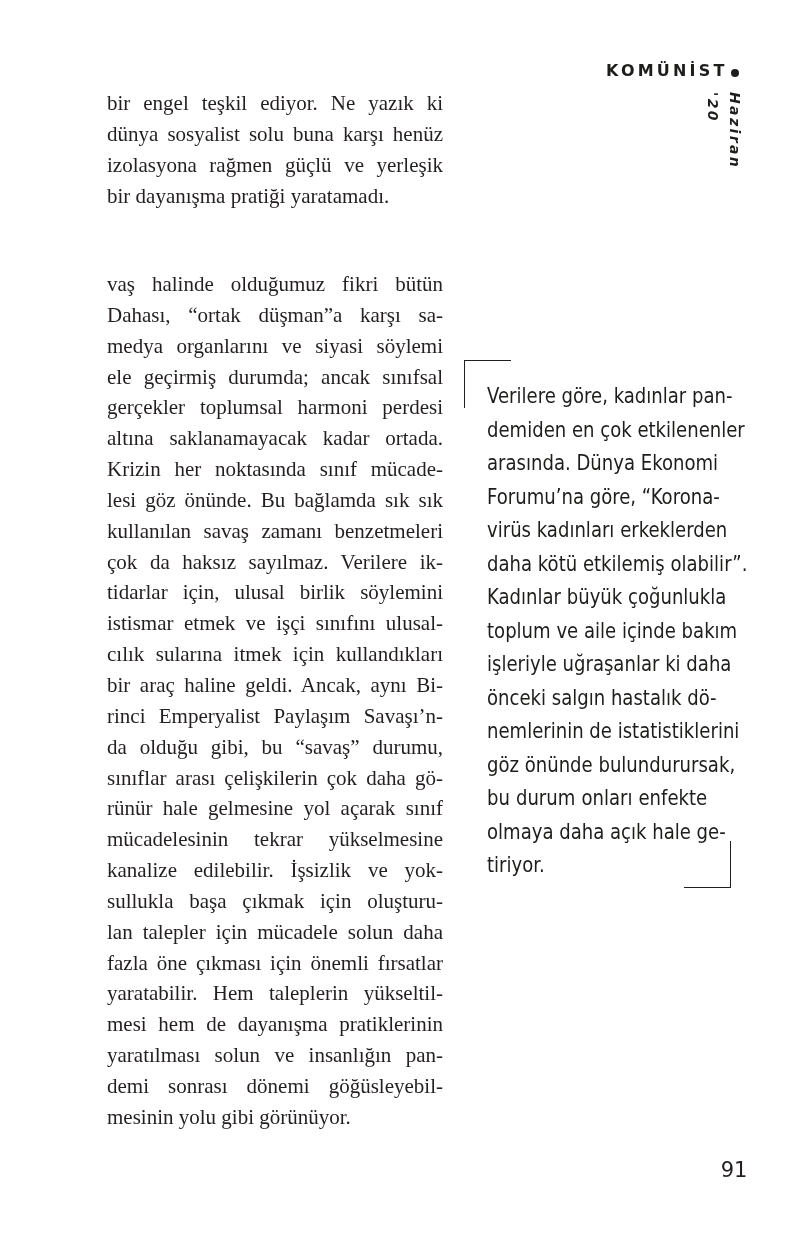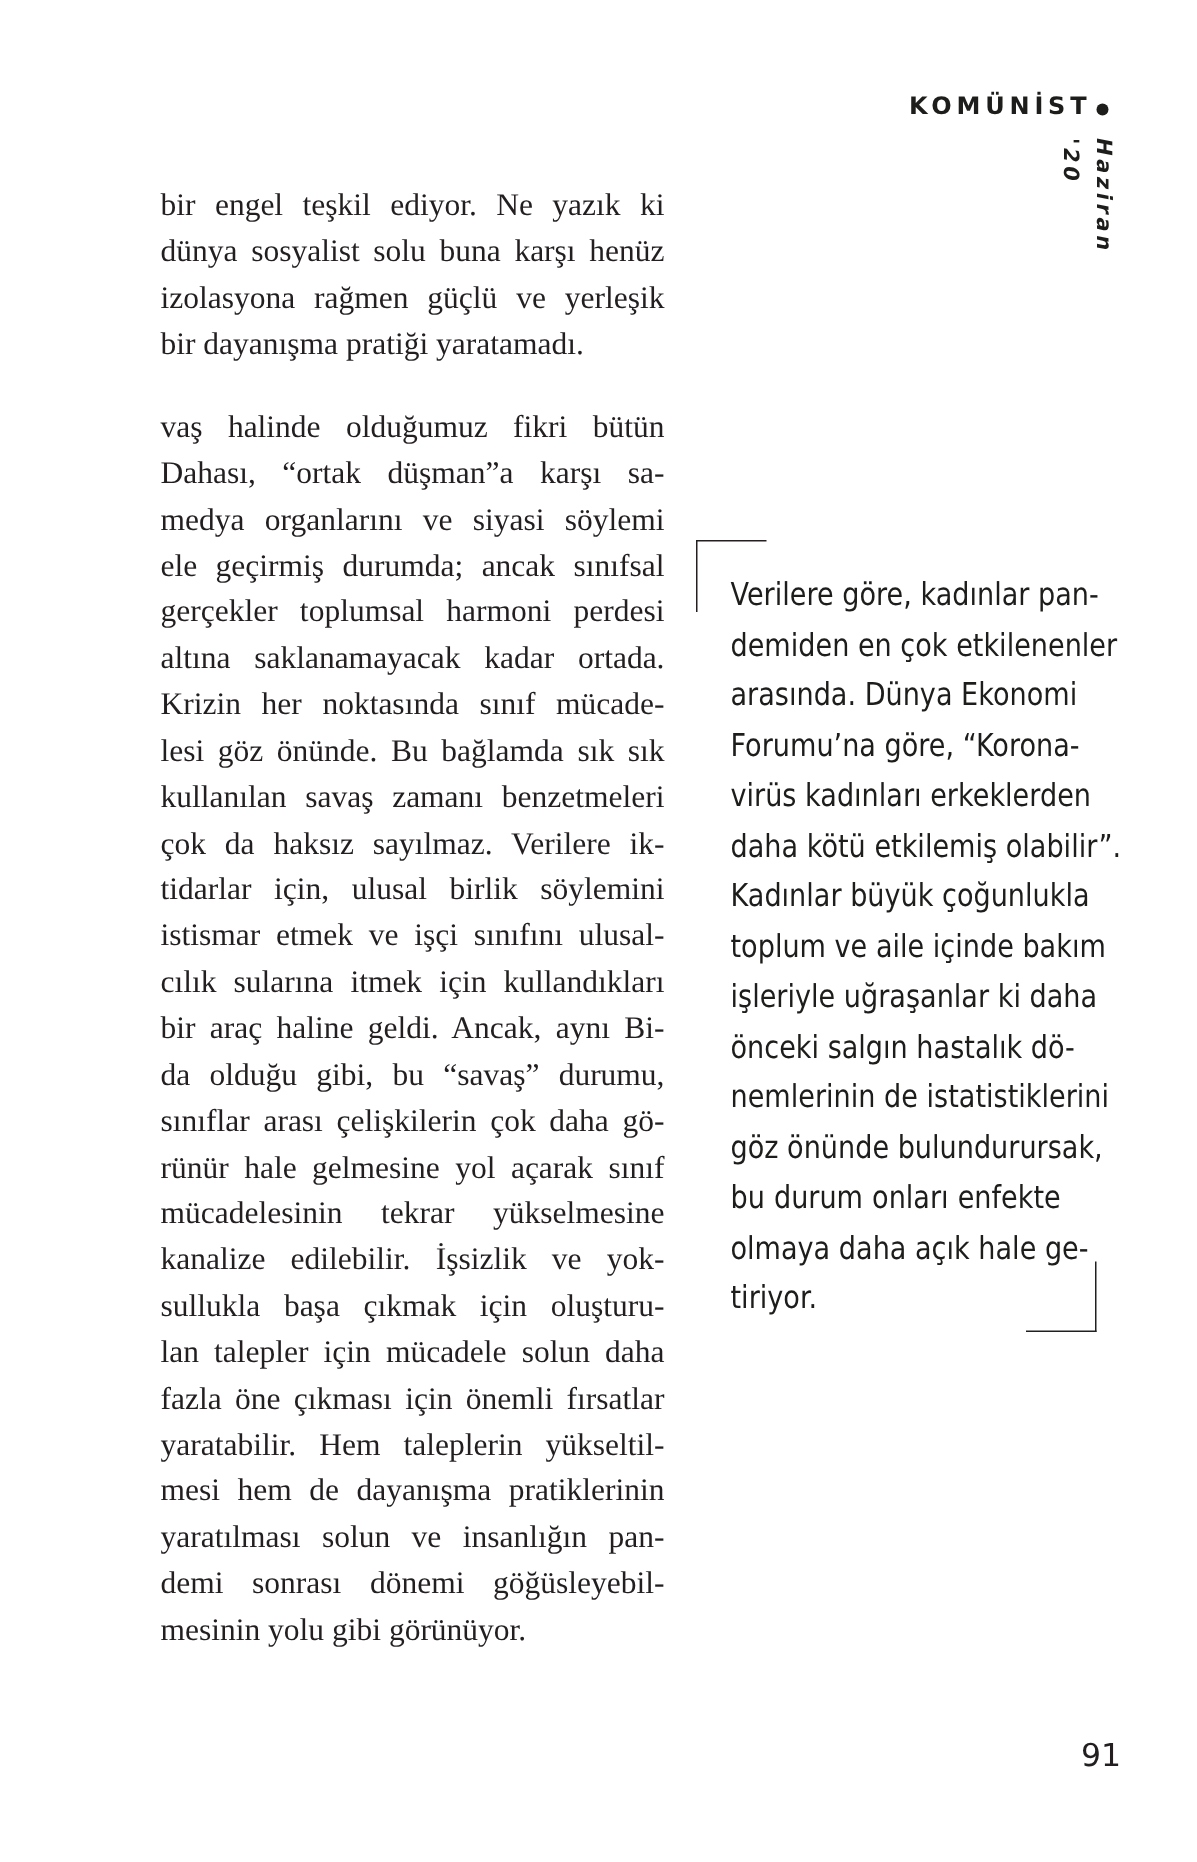"bir engel teşkil ediyor. Ne" .para1 { top: 121px -> 88px }
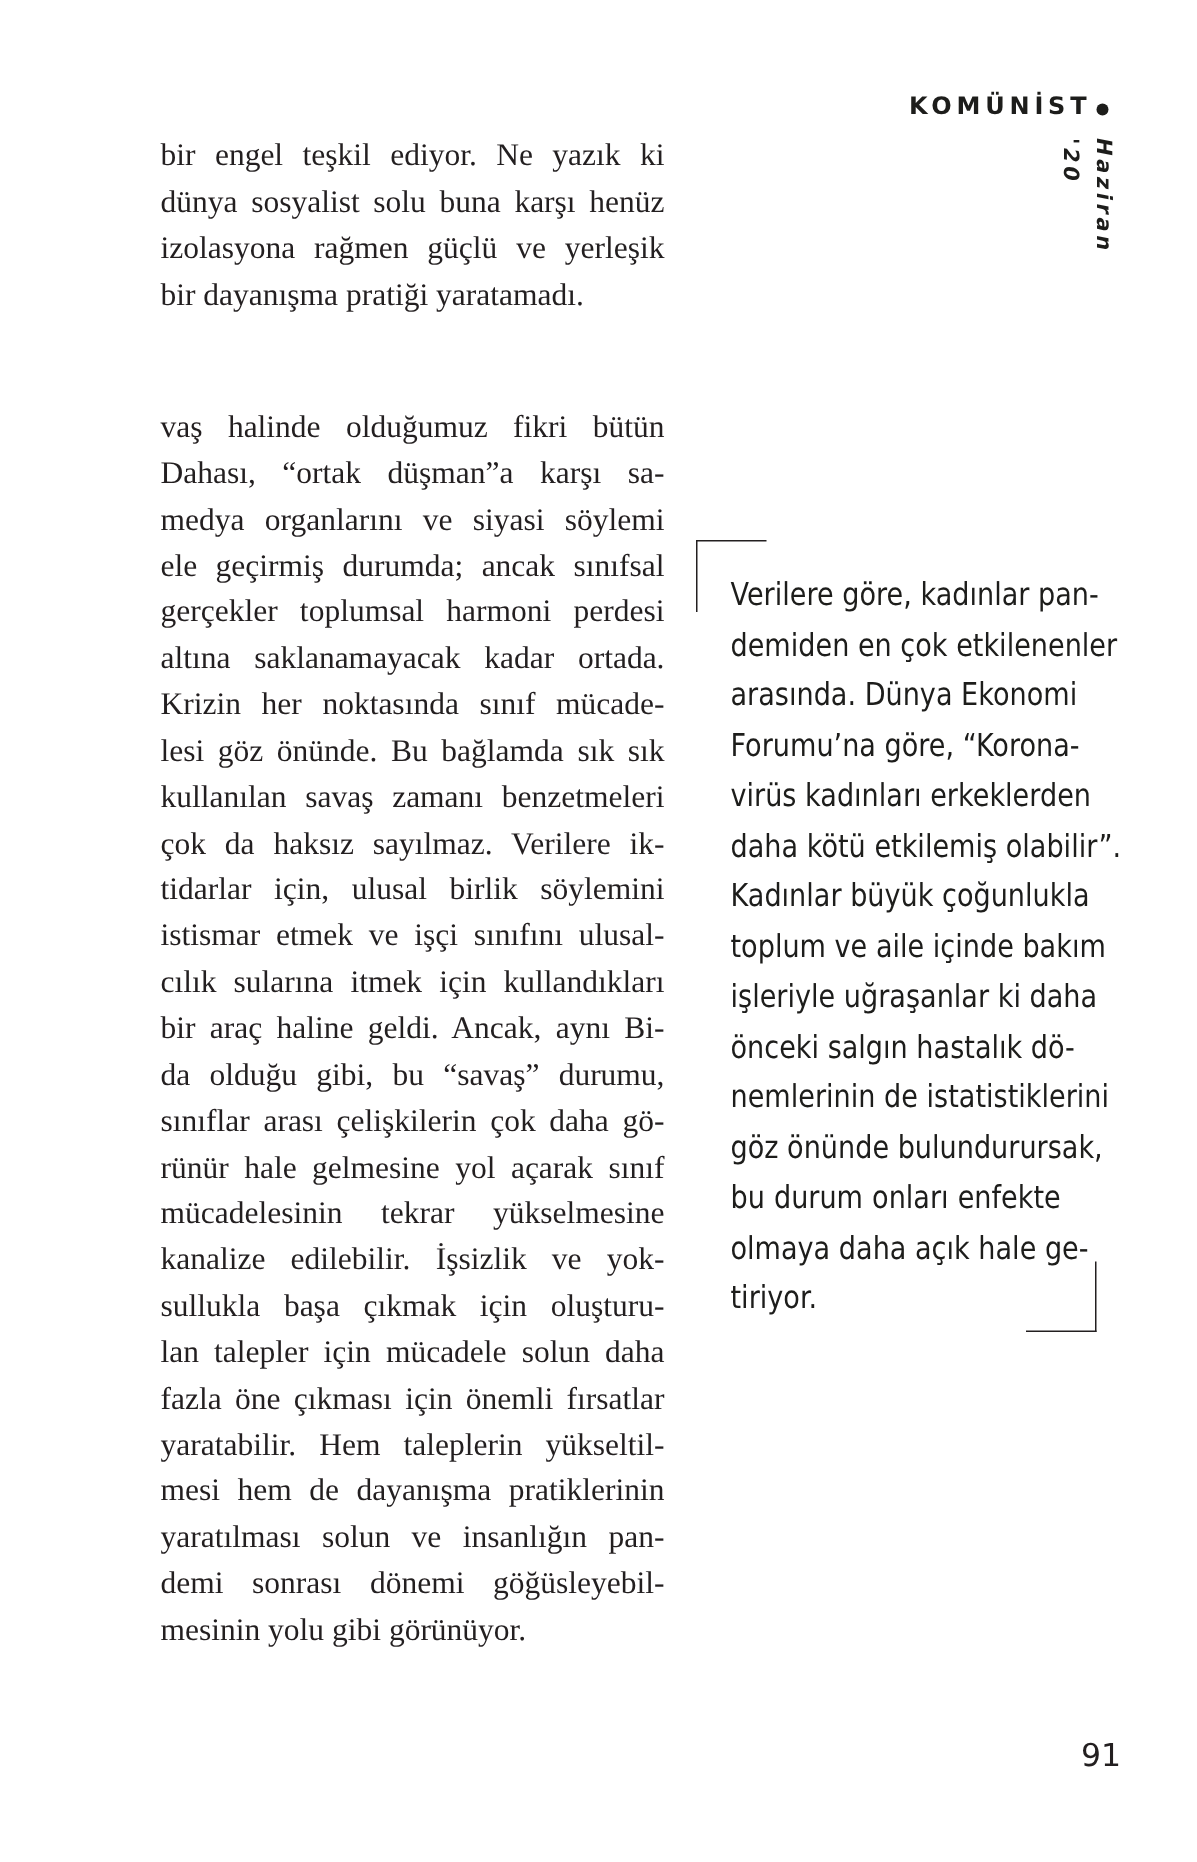"rinci Emperyalist Paylaşım Savaşı’n-" div.body-line { html: none -> <div>rinci Emperyalist Paylaşım Savaşı’n-</div> }
